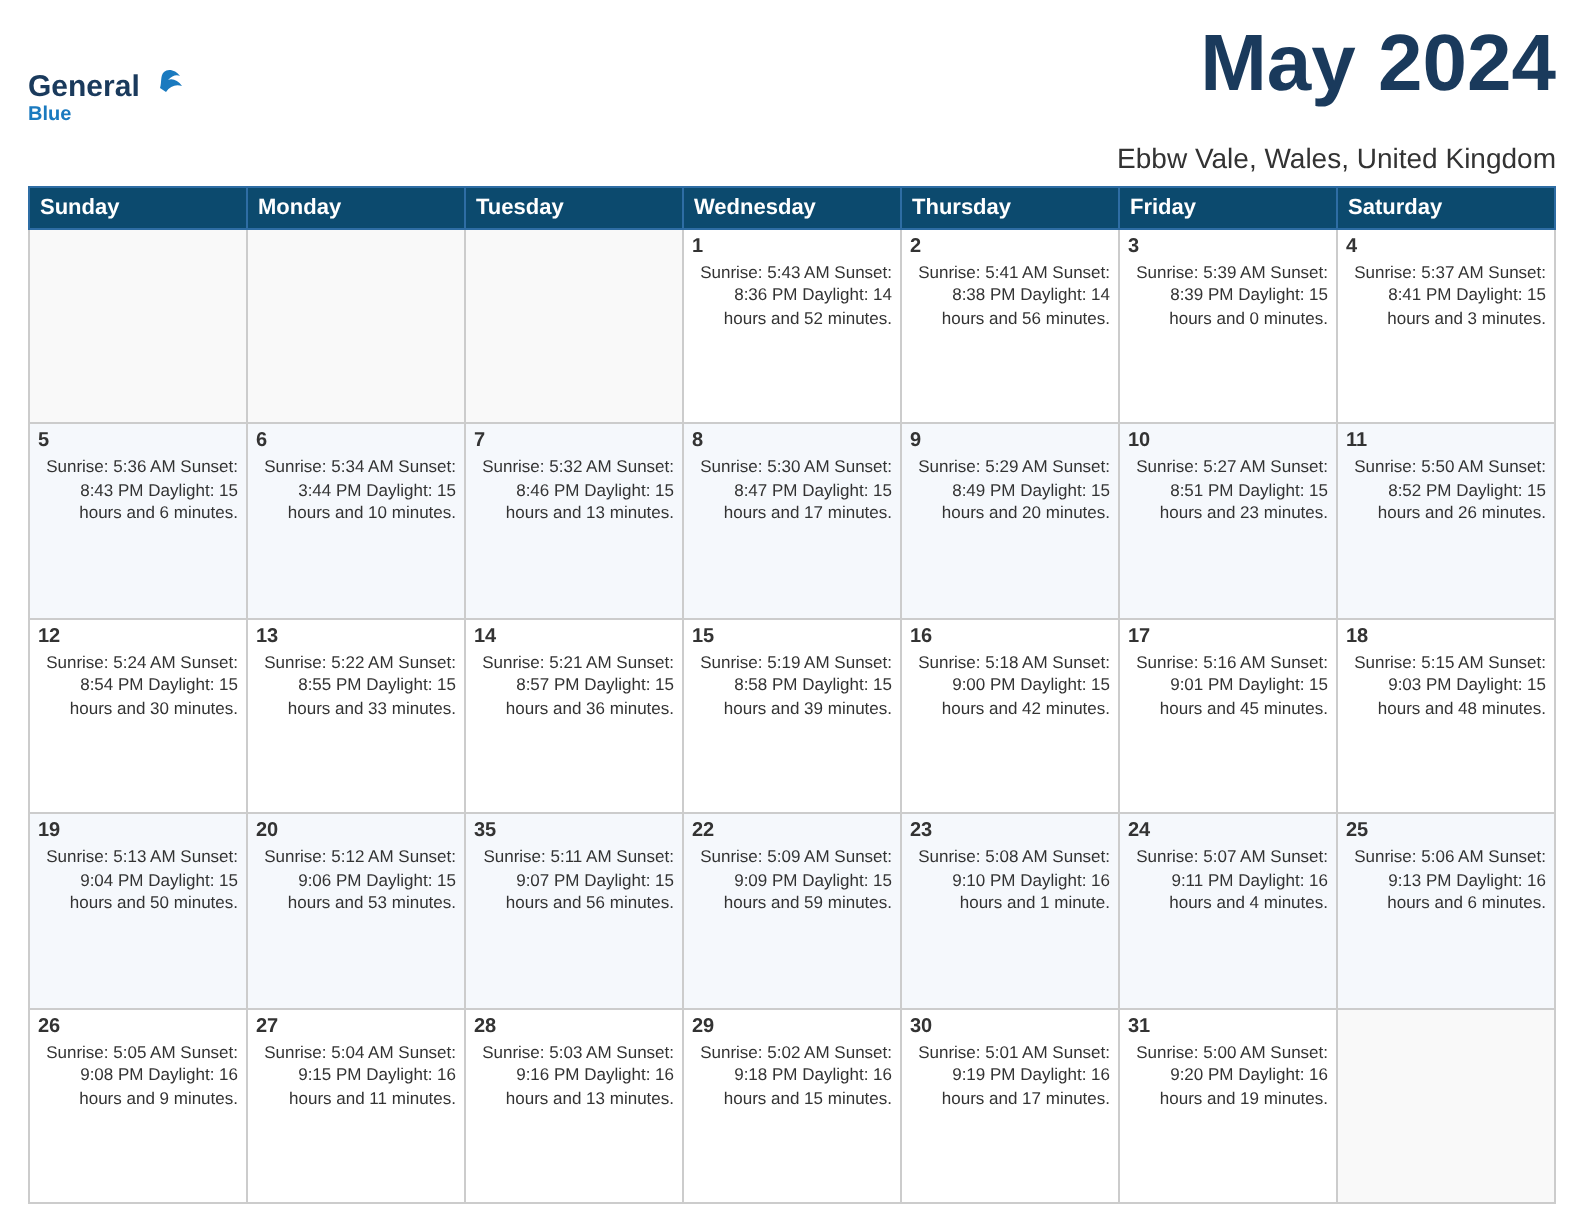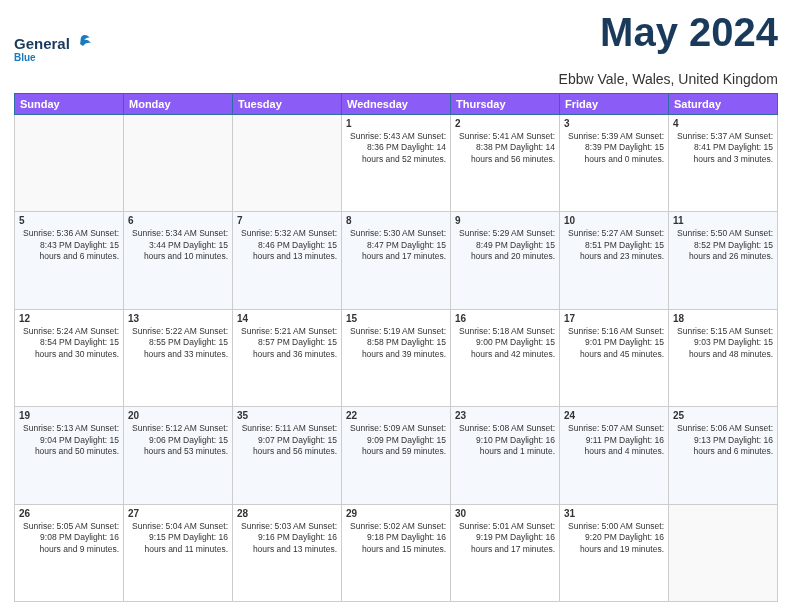"Sunday" .calendar-table thead tr th { background-color: #8b5cf6 -> #0c4a6e }
